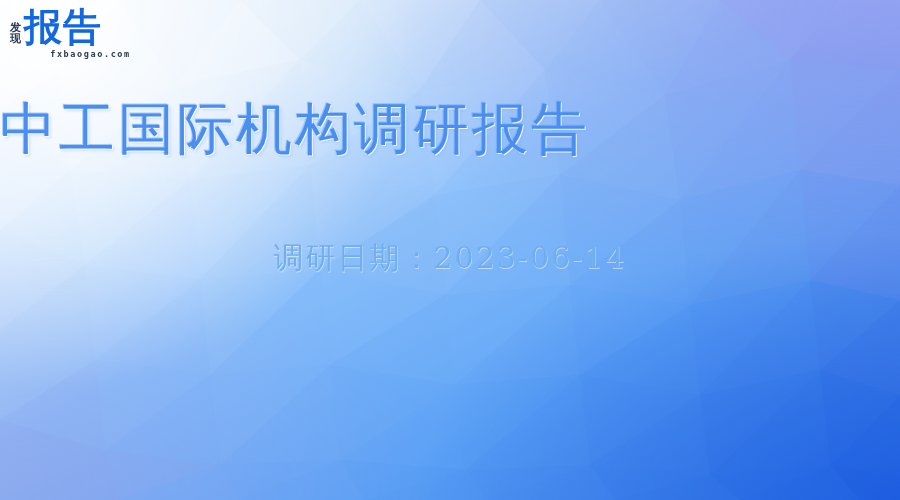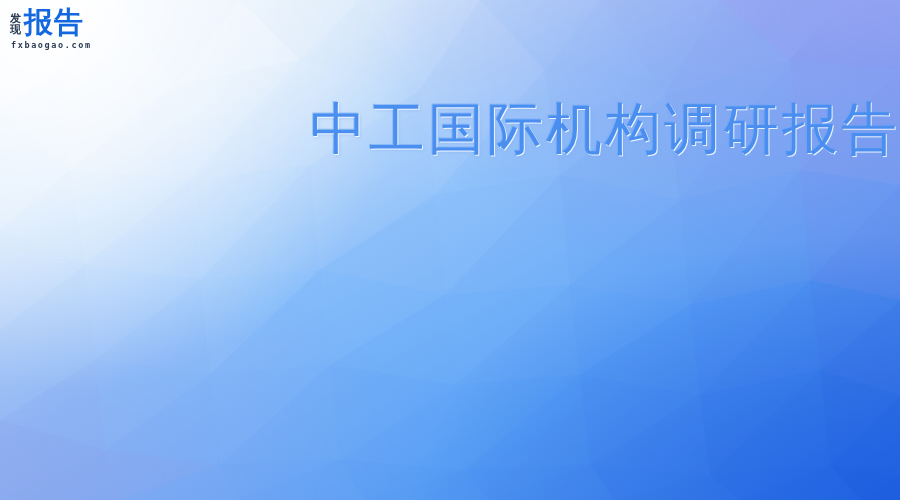"报告" .logo-main { font-size: 29px -> 38px }
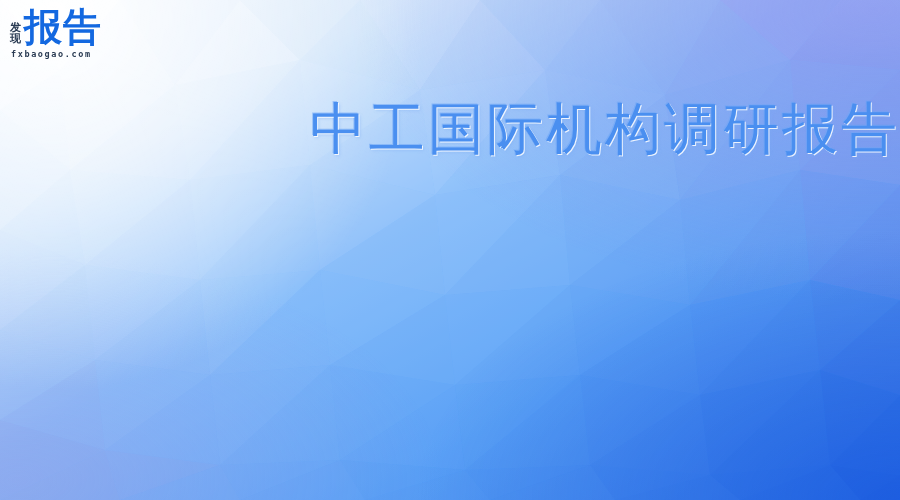"fxbaogao.com" .logo-url { text-align: none -> center }
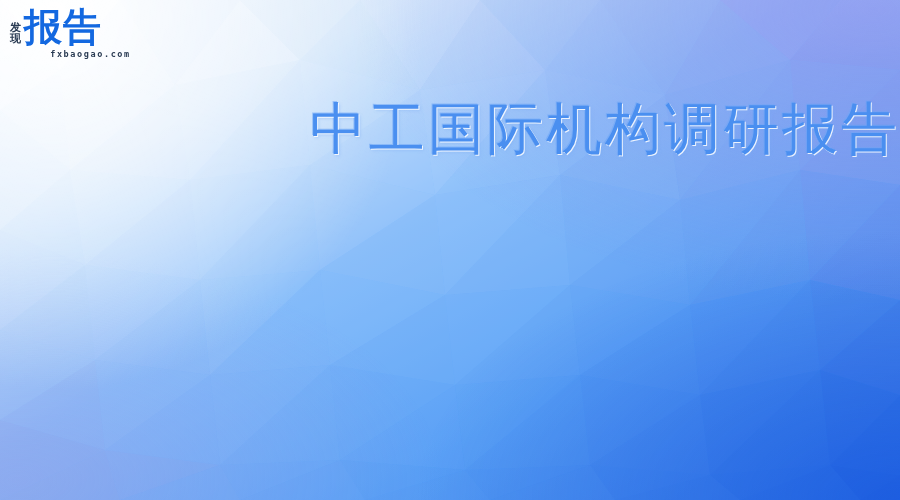"中工国际机构调研报告" #title { text-align: right -> left }
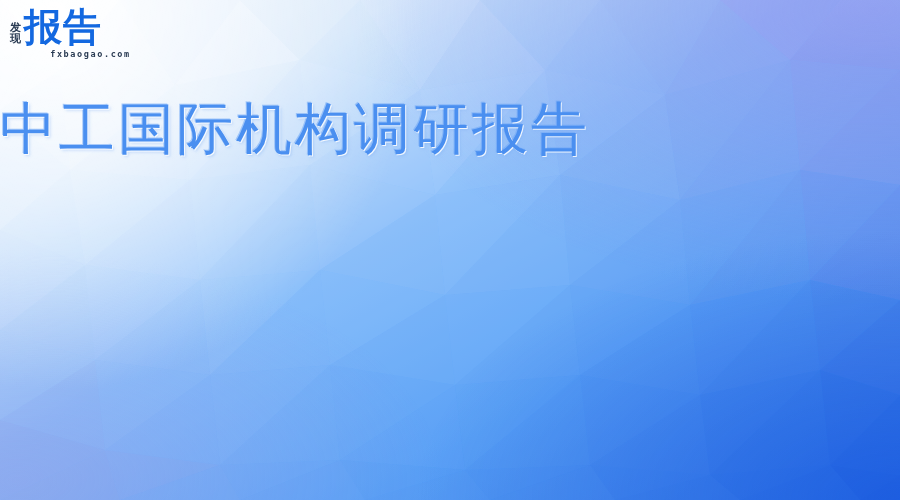"调研日期：2023-06-14" div { html: none -> <div>调研日期：2023-06-14</div> }
